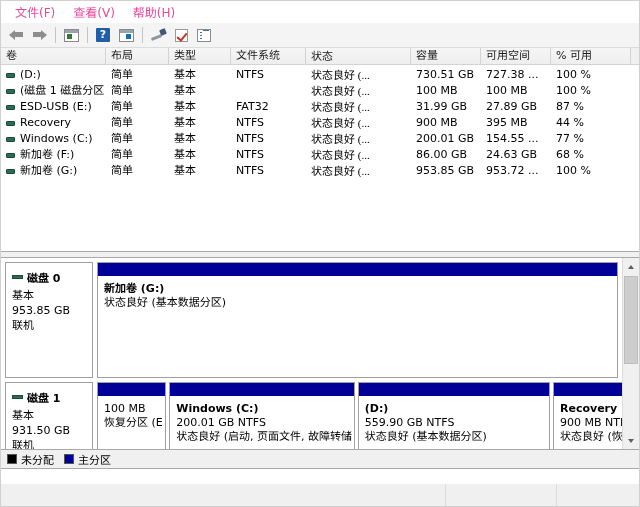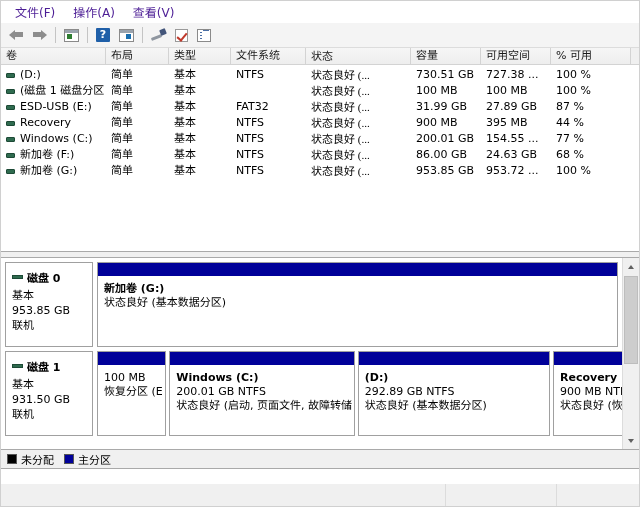"文件(F)" .menu-item { color: #4c1d95 -> #ec4899 }
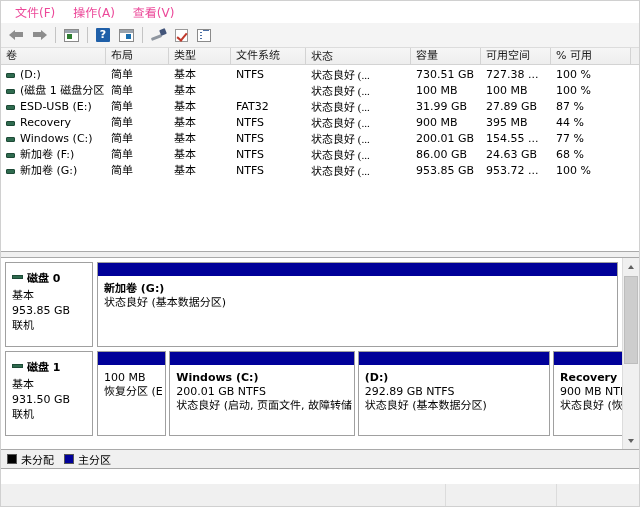"操作(A)" div.menu-item { html: <div>操作(A)</div> -> none }
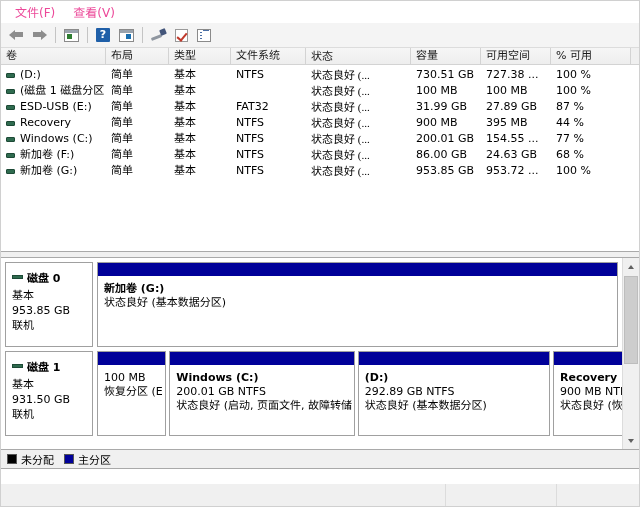"帮助(H)" div.menu-item { html: none -> <div>帮助(H)</div> }
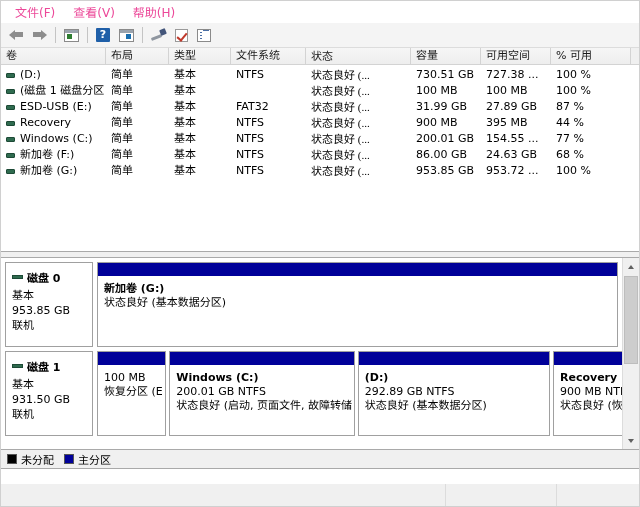"磁盘 0" .diskrow { height: 85px -> 116px }
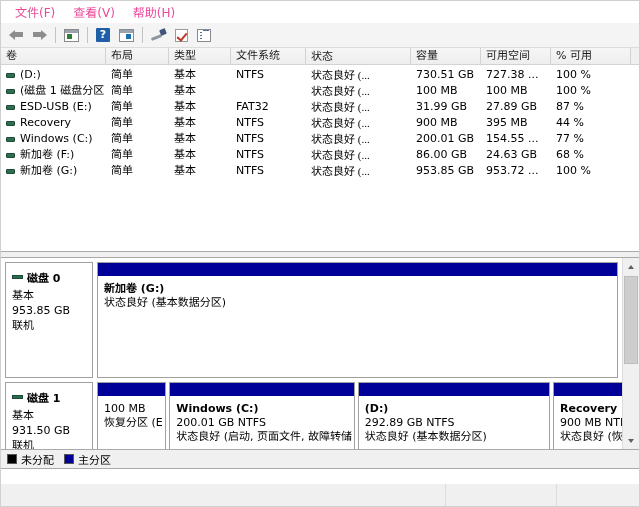"292.89 GB NTFS" div.pline { text: 292.89 -> 559.90 }
